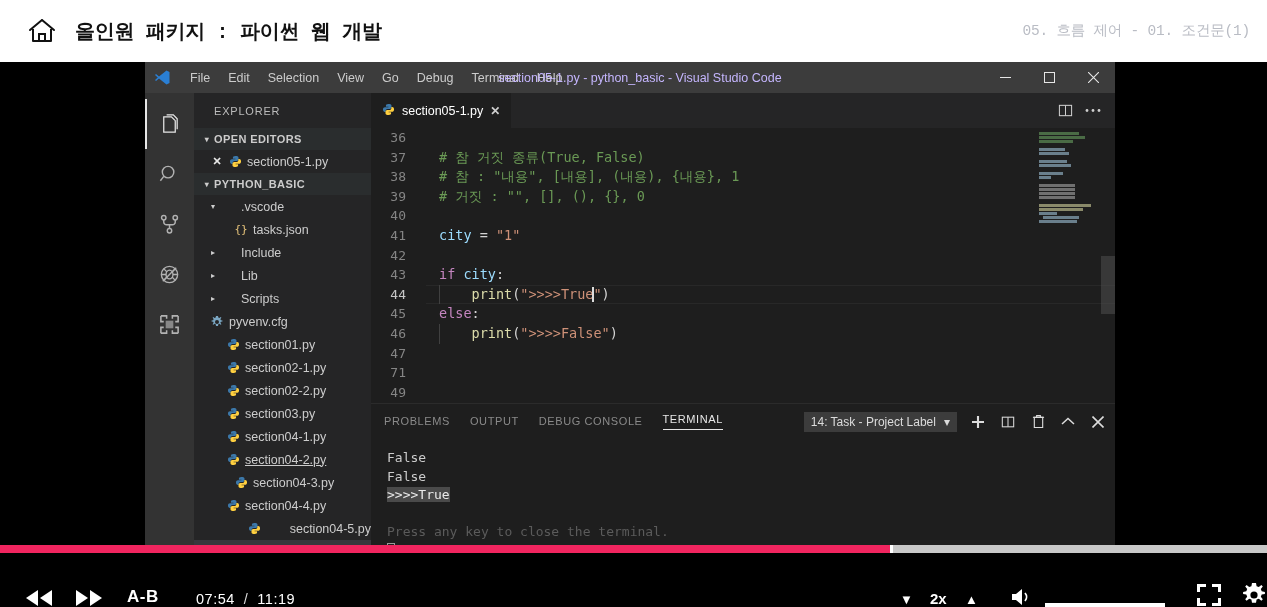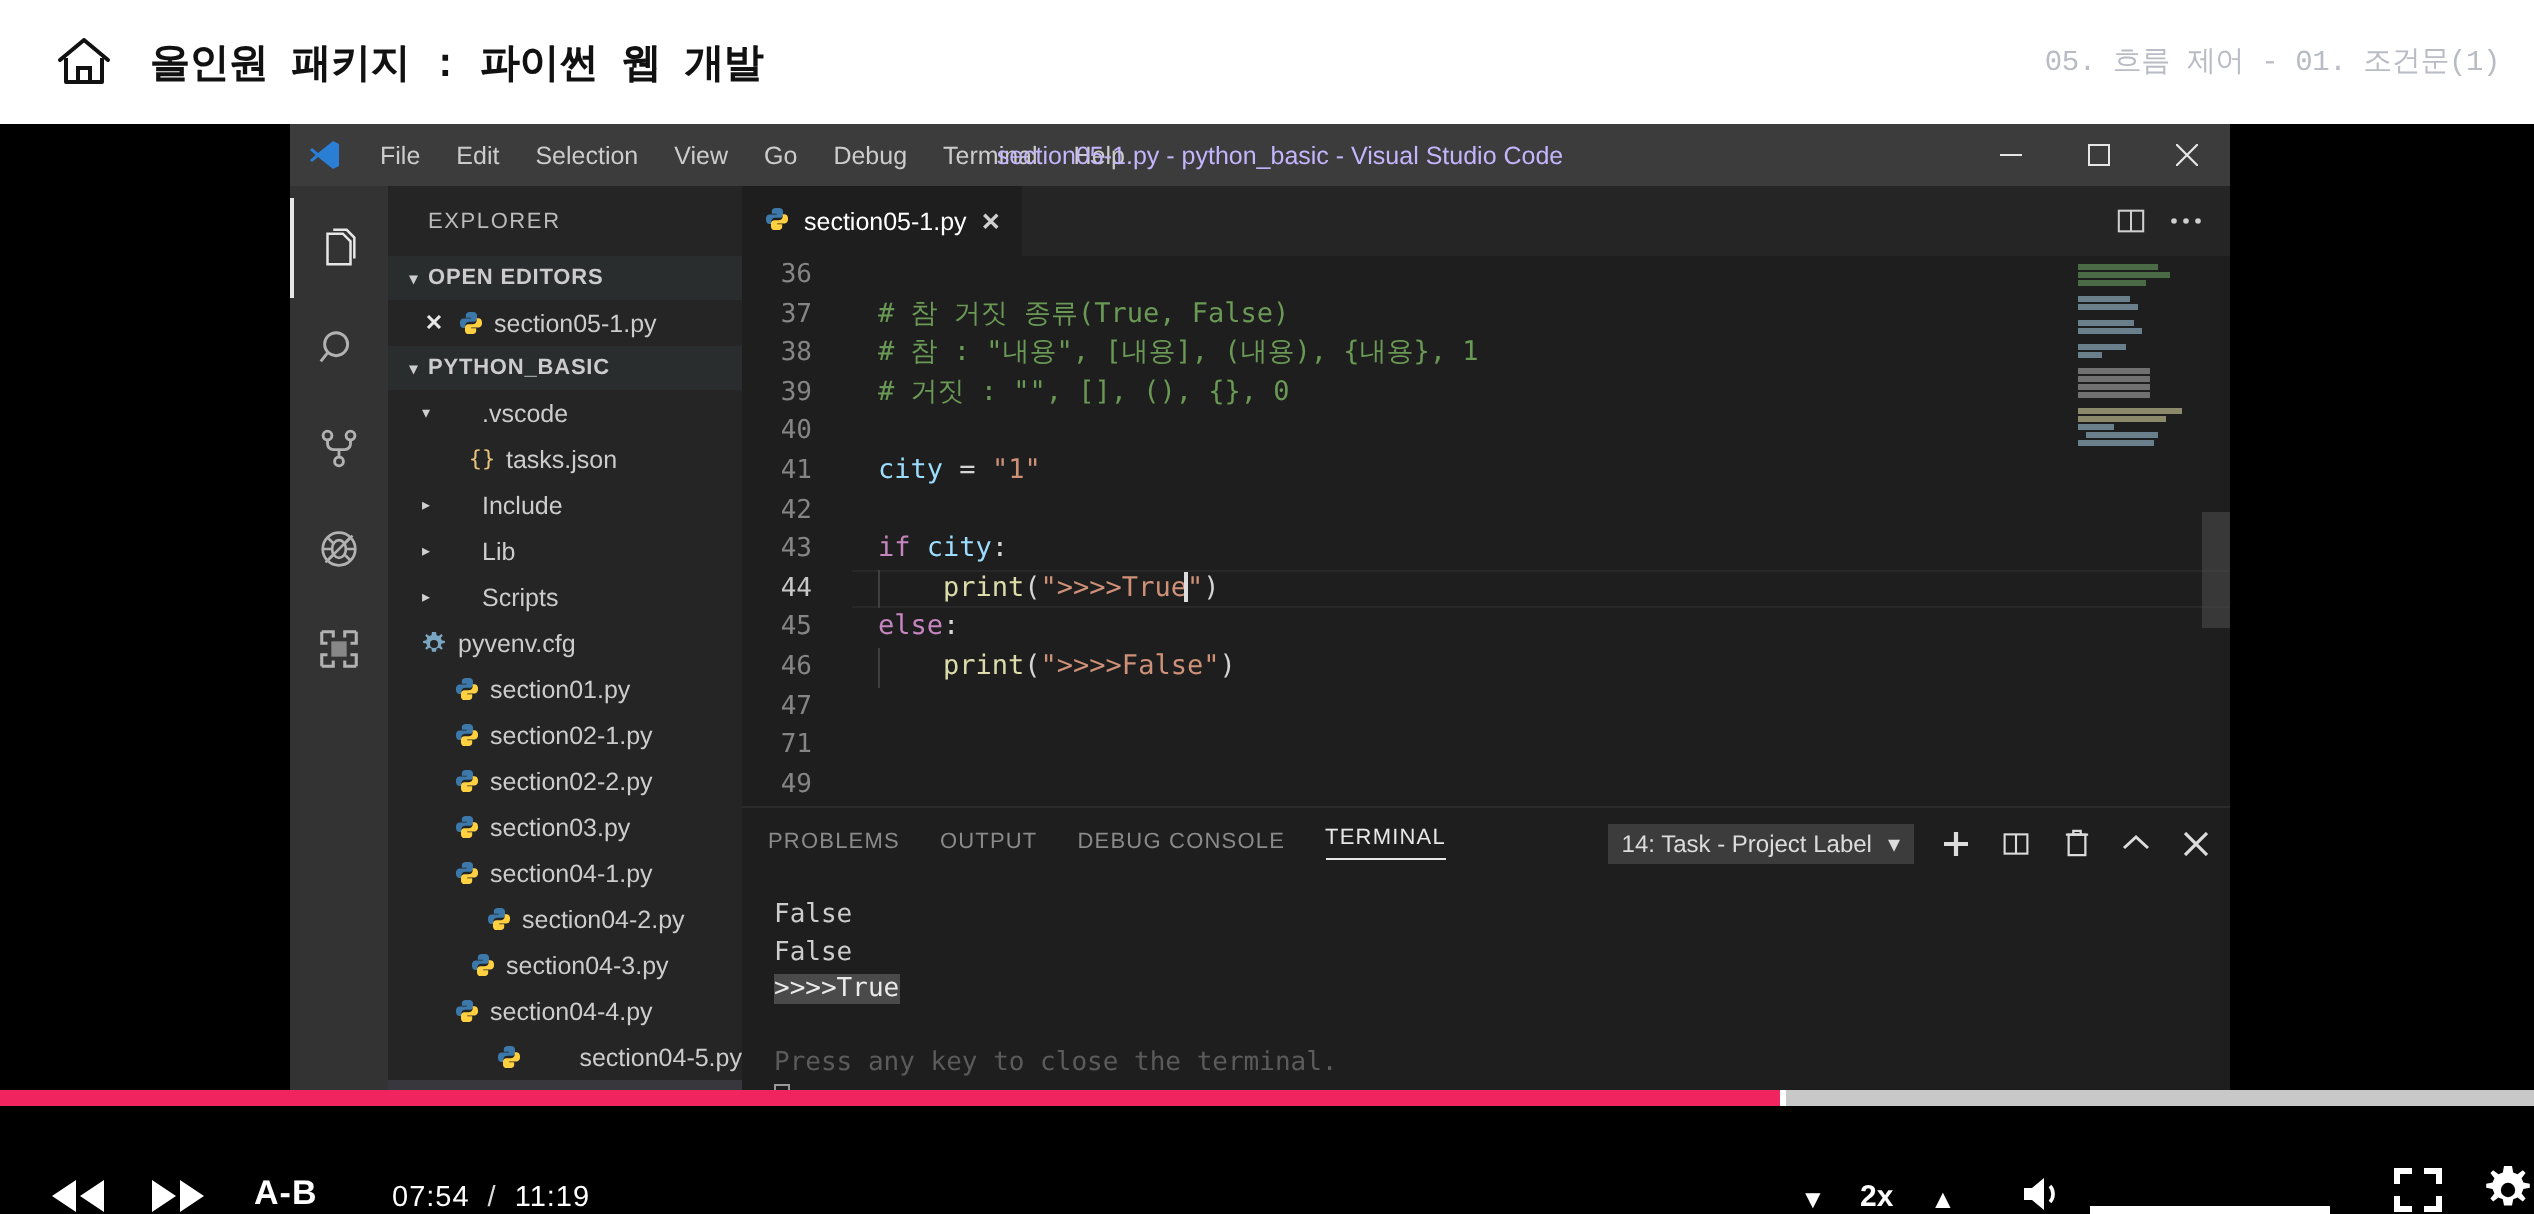"section04-2.py" div.sb-row { padding-left: 32px -> 16px; text-decoration: none -> underline }
